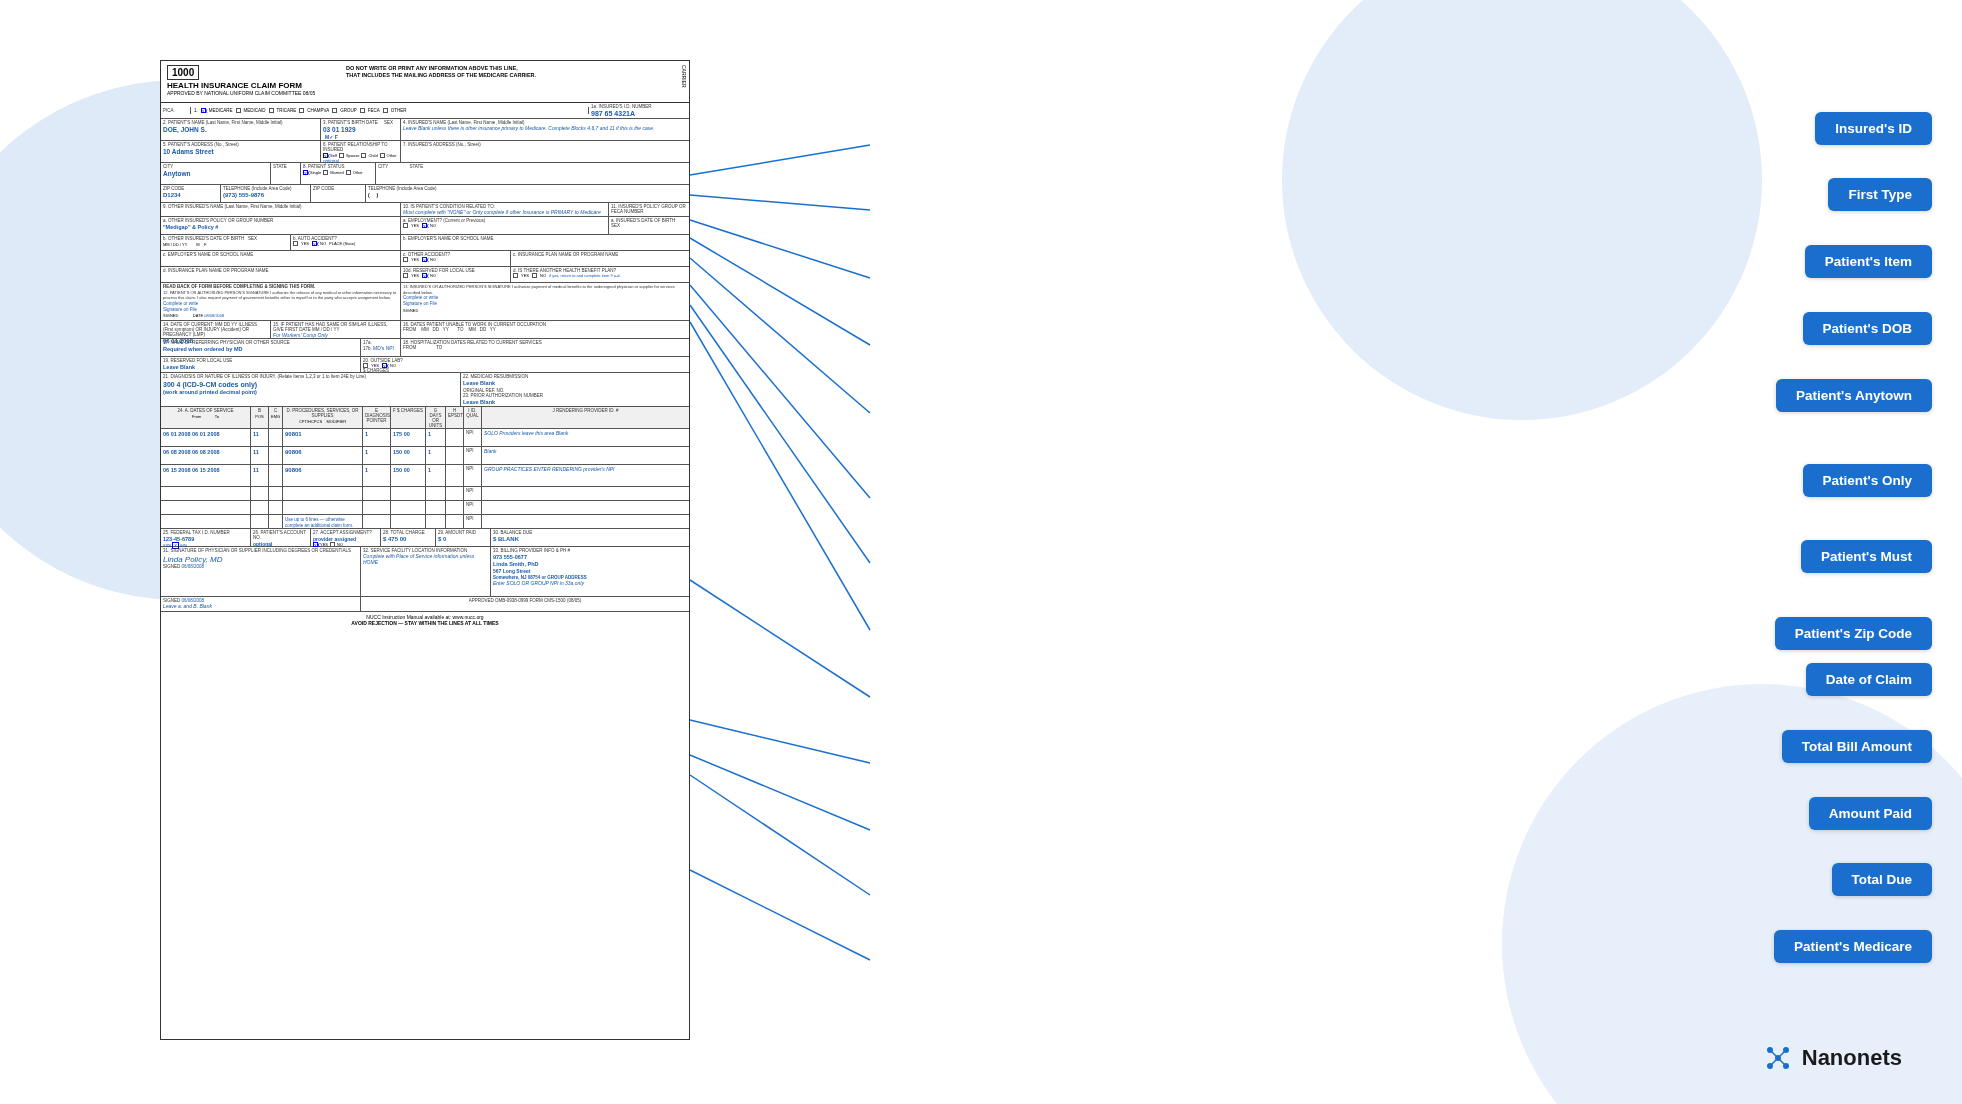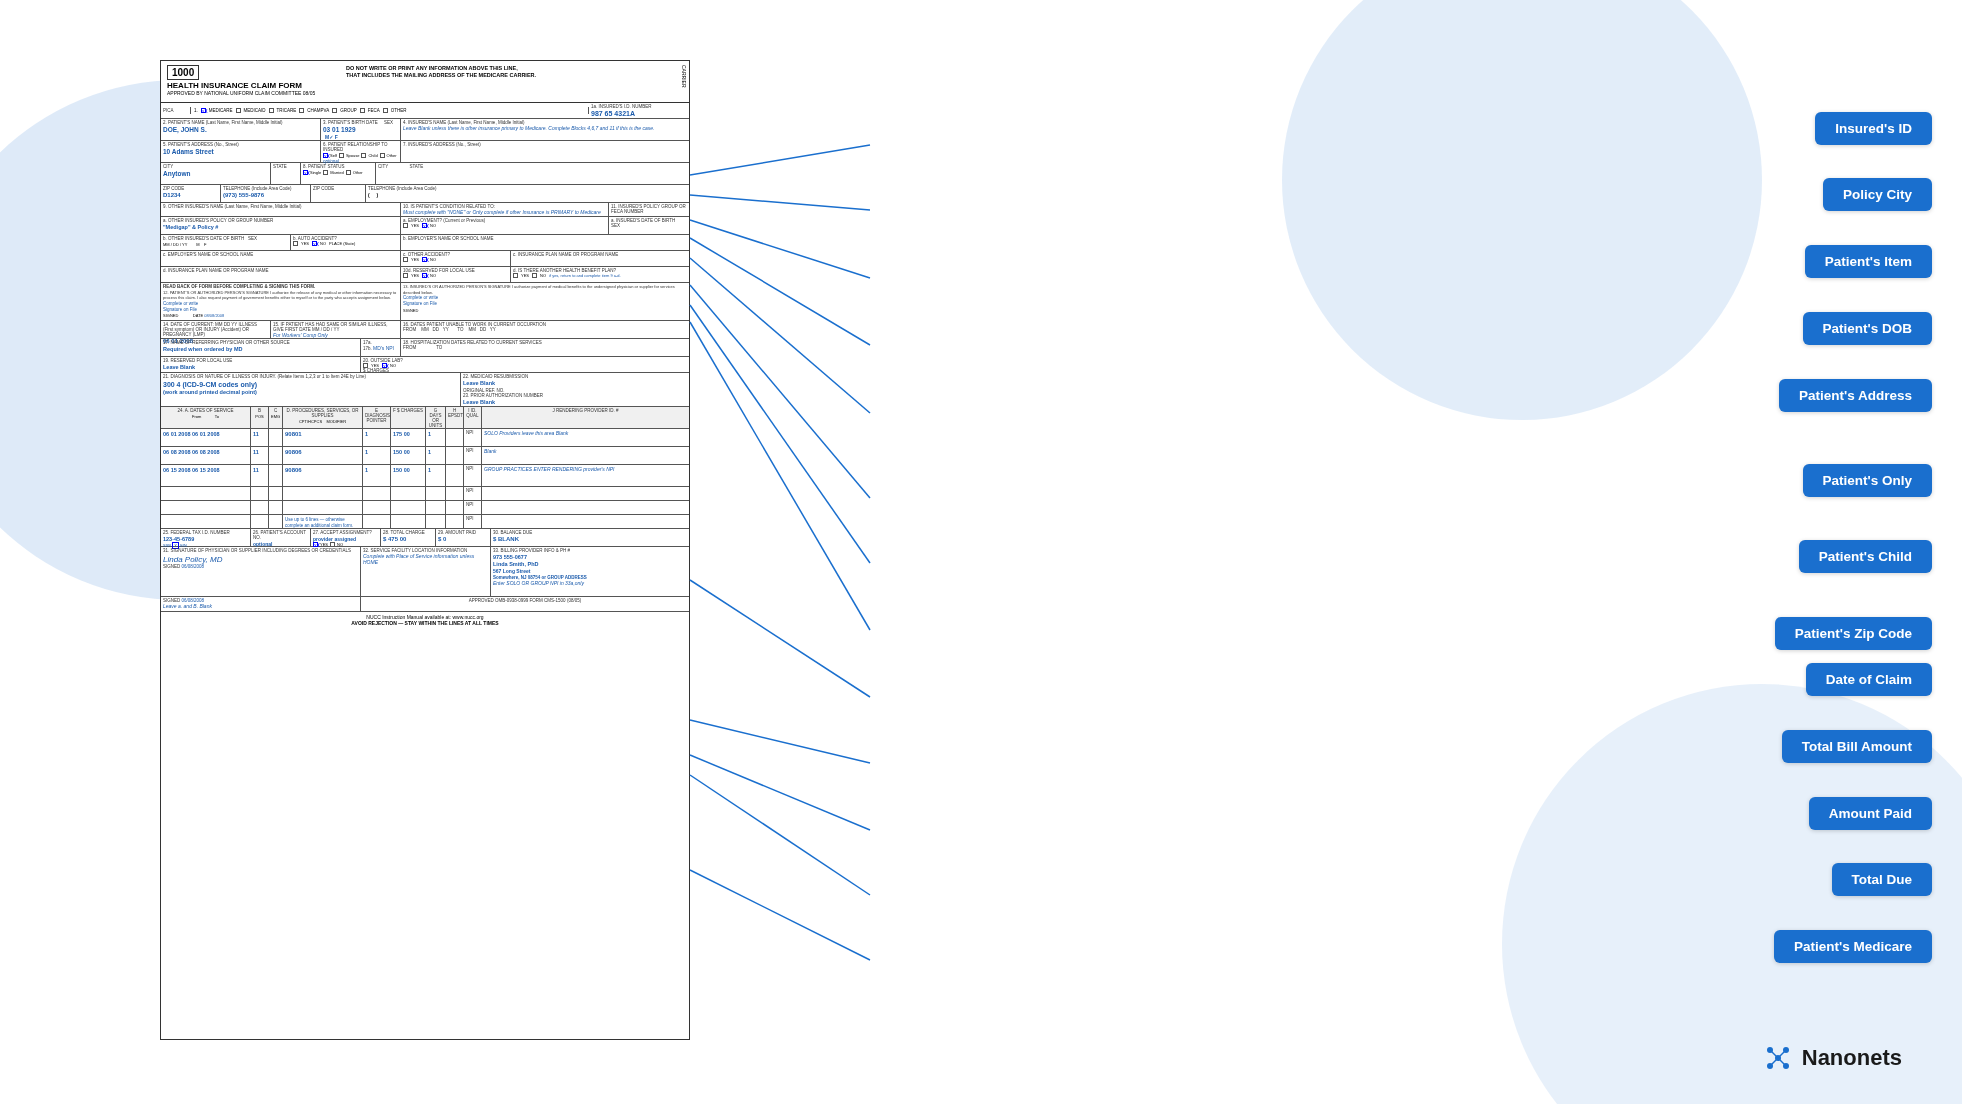"Policy City" span { text: Policy City -> First Type }
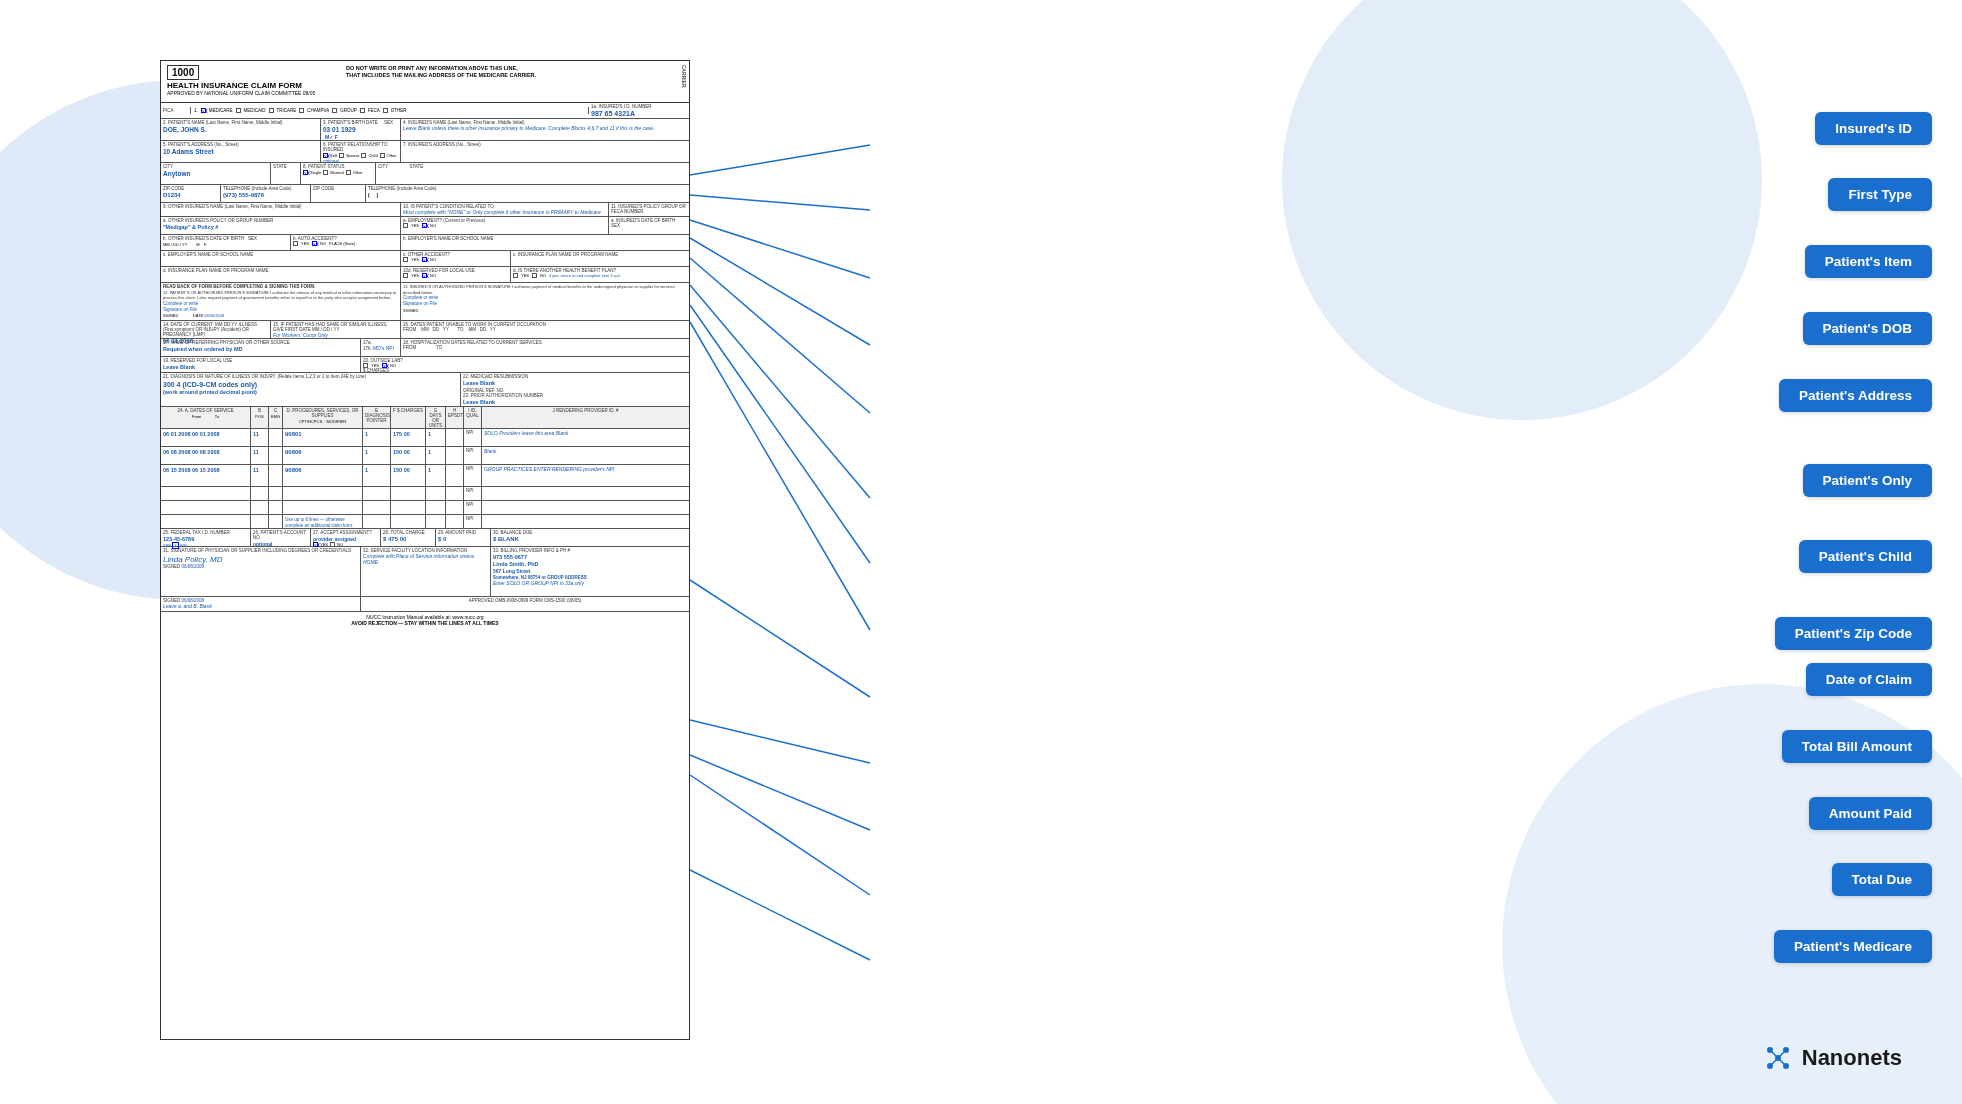"Patient's Address" span { text: Address -> Anytown }
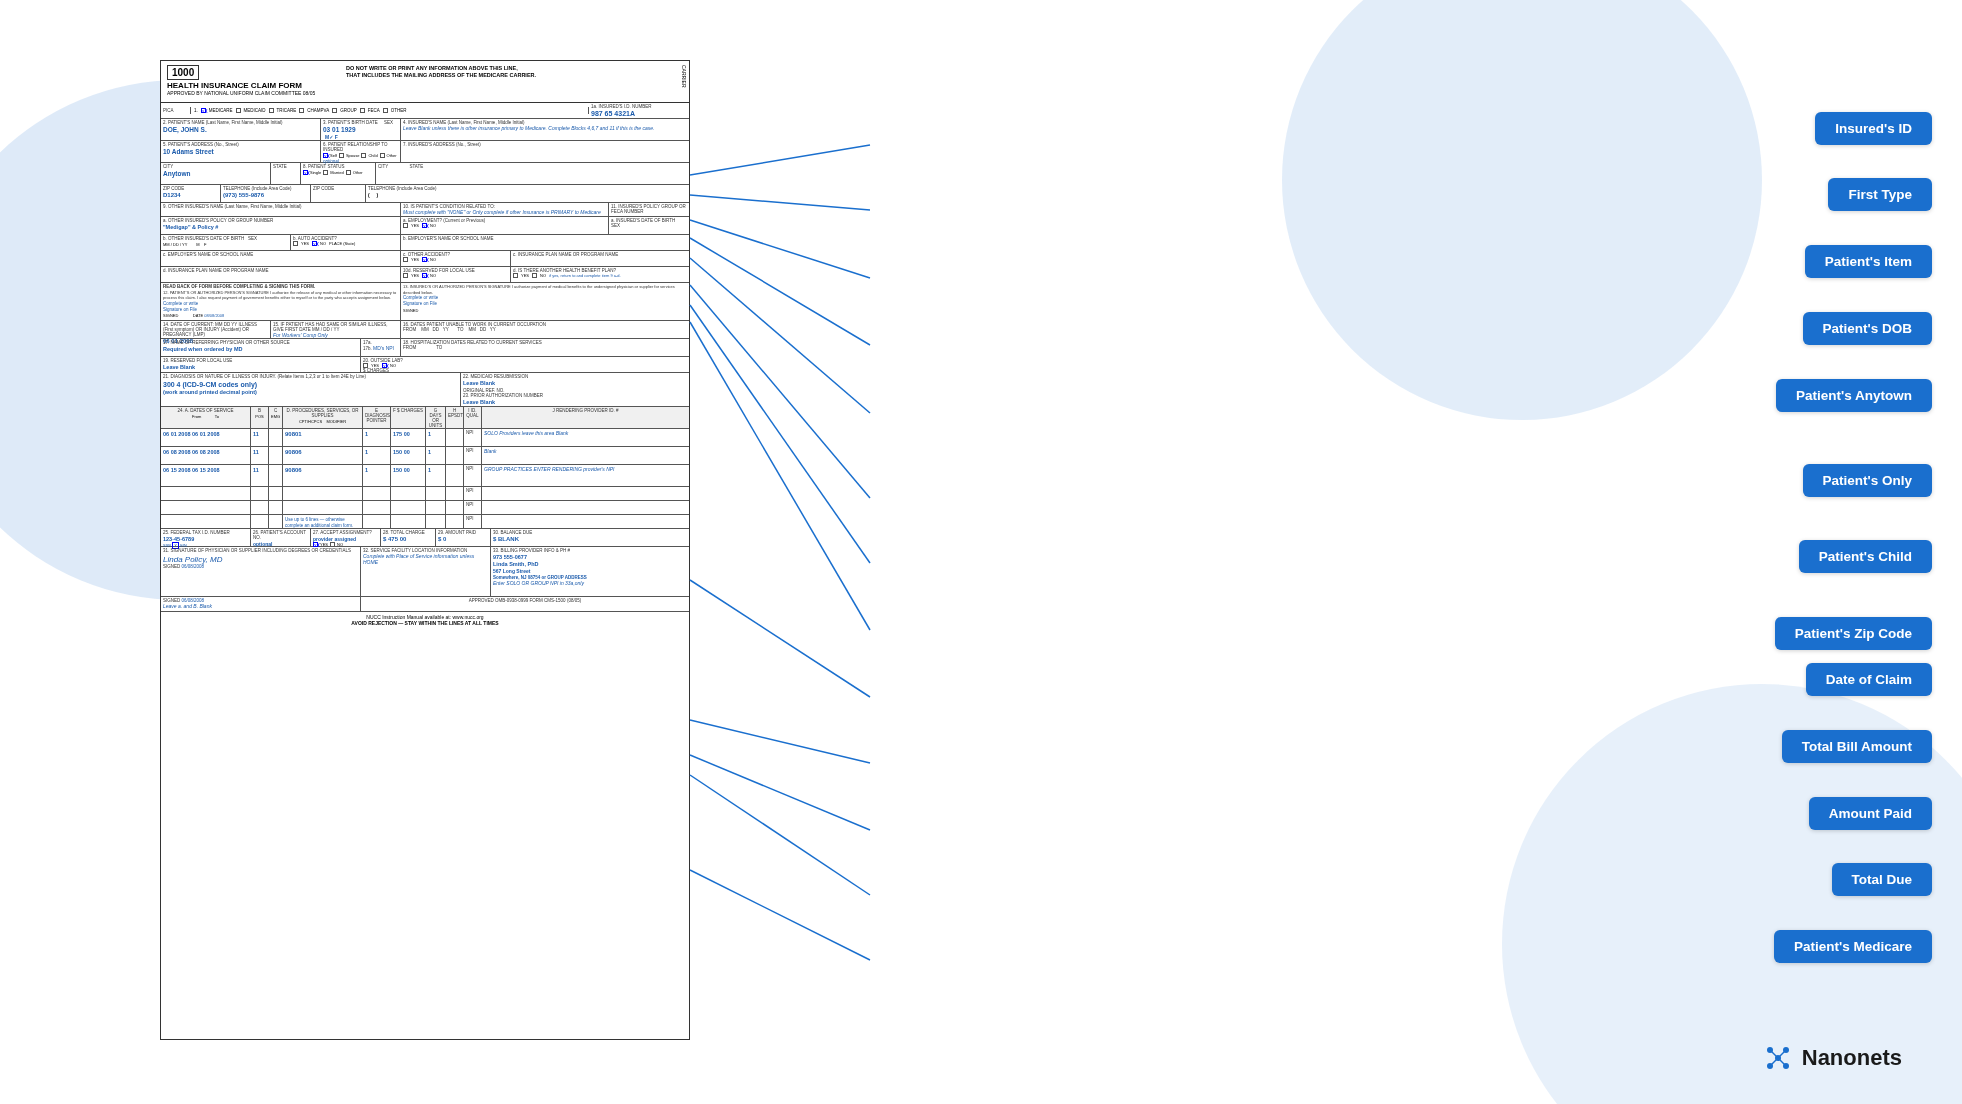"Patient's Child" span { text: Child -> Must }
